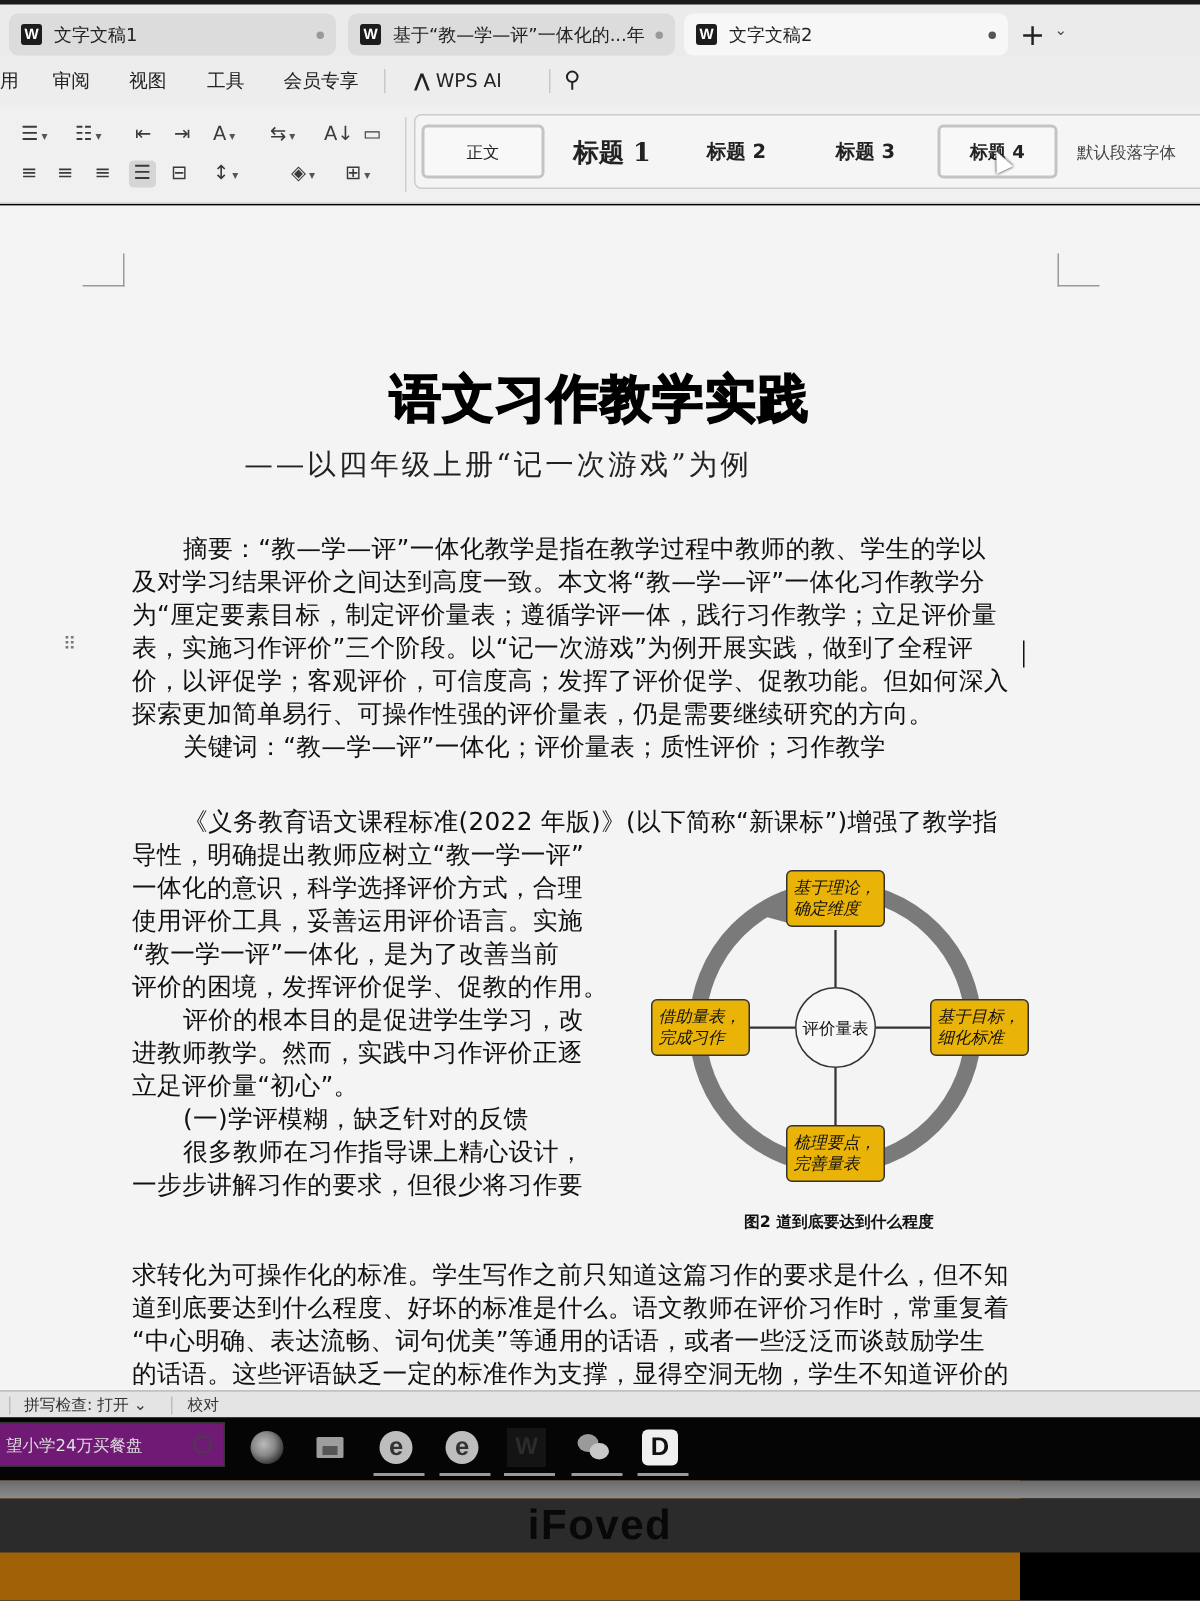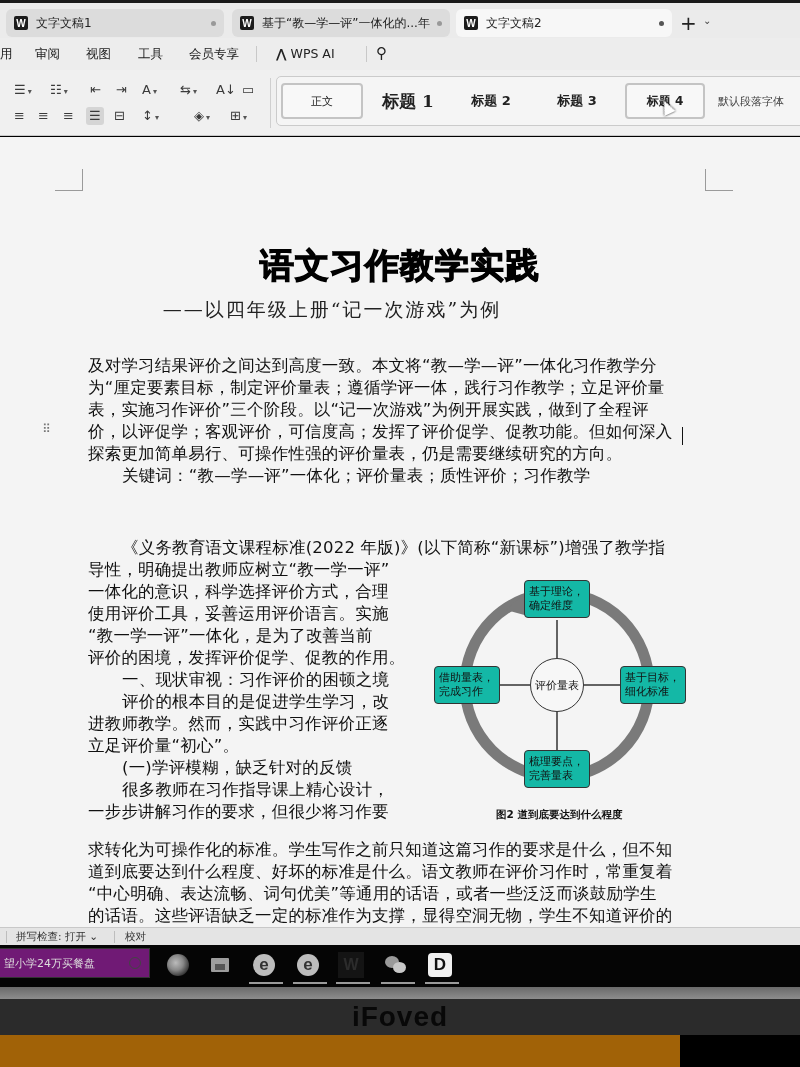"摘要：“教—学—评”一体化教学是指在教学过程中教师的教、学生的学以" span.line { html: none -> <span>摘要：“教—学—评”一体化教学是指在教学过程中教师的教、学生的学以</span> }
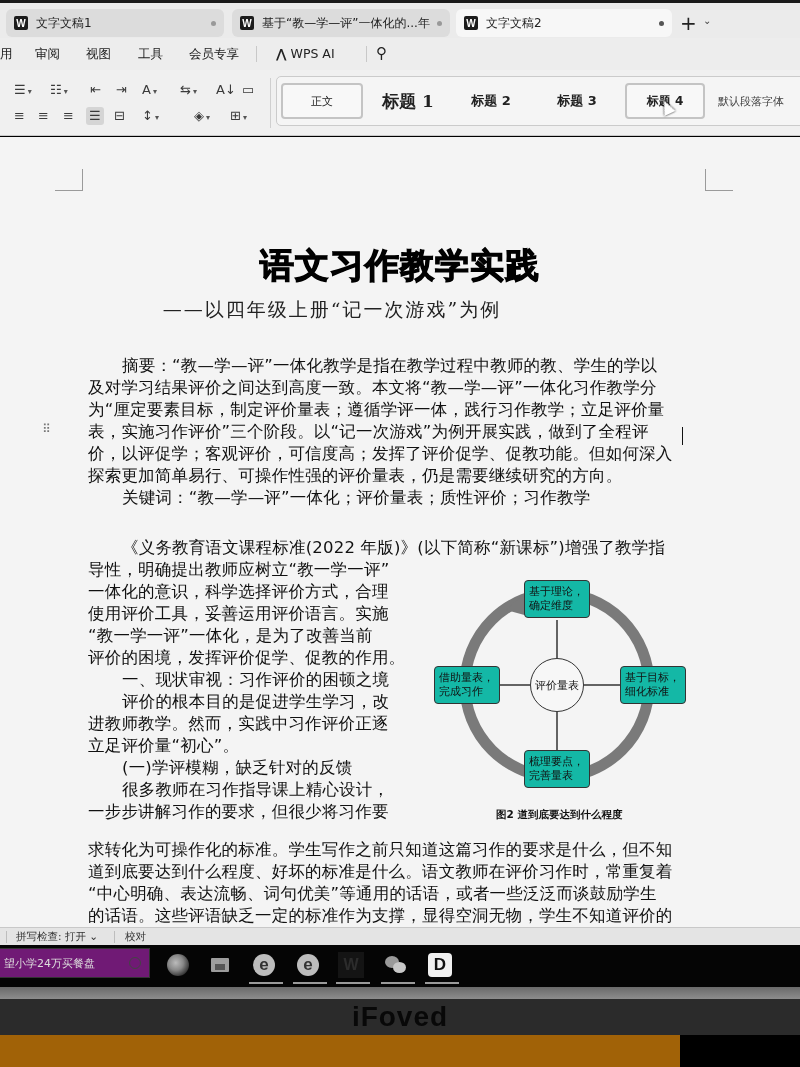"基于理论，" .fig-box { background: #14b8a6 -> #eab308; font-style: none -> italic }
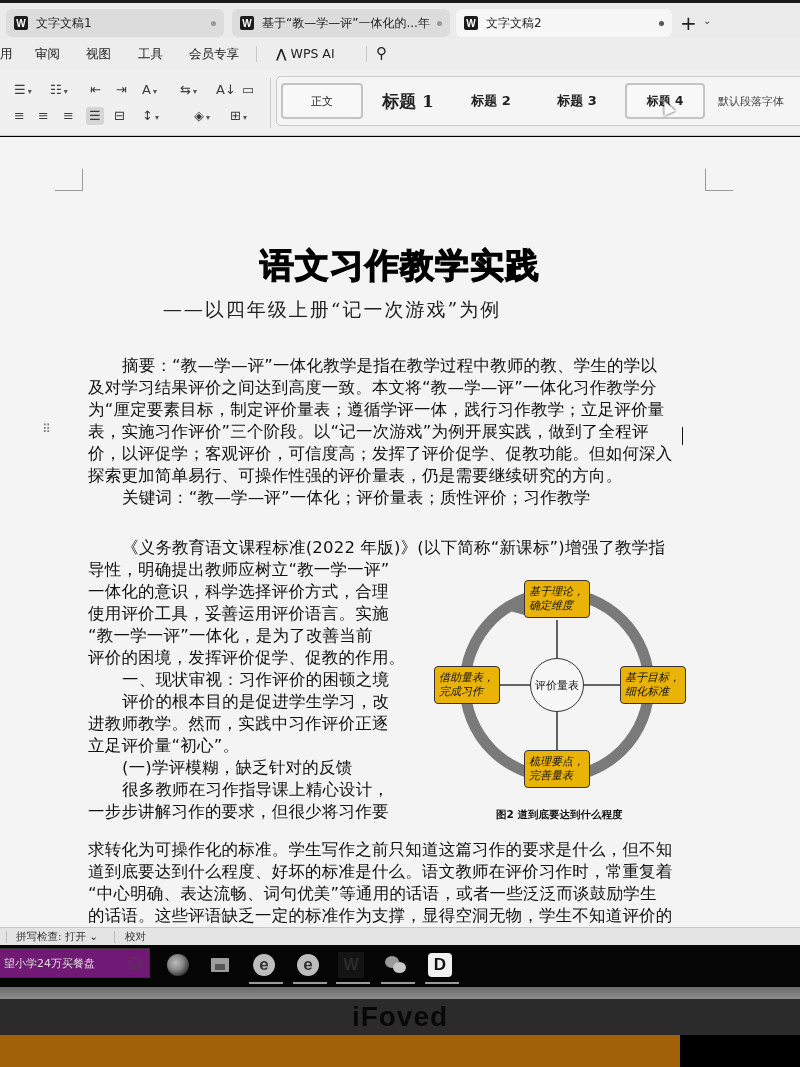"一、现状审视：习作评价的困顿之境" span.line { html: <span>一、现状审视：习作评价的困顿之境</span> -> none }
